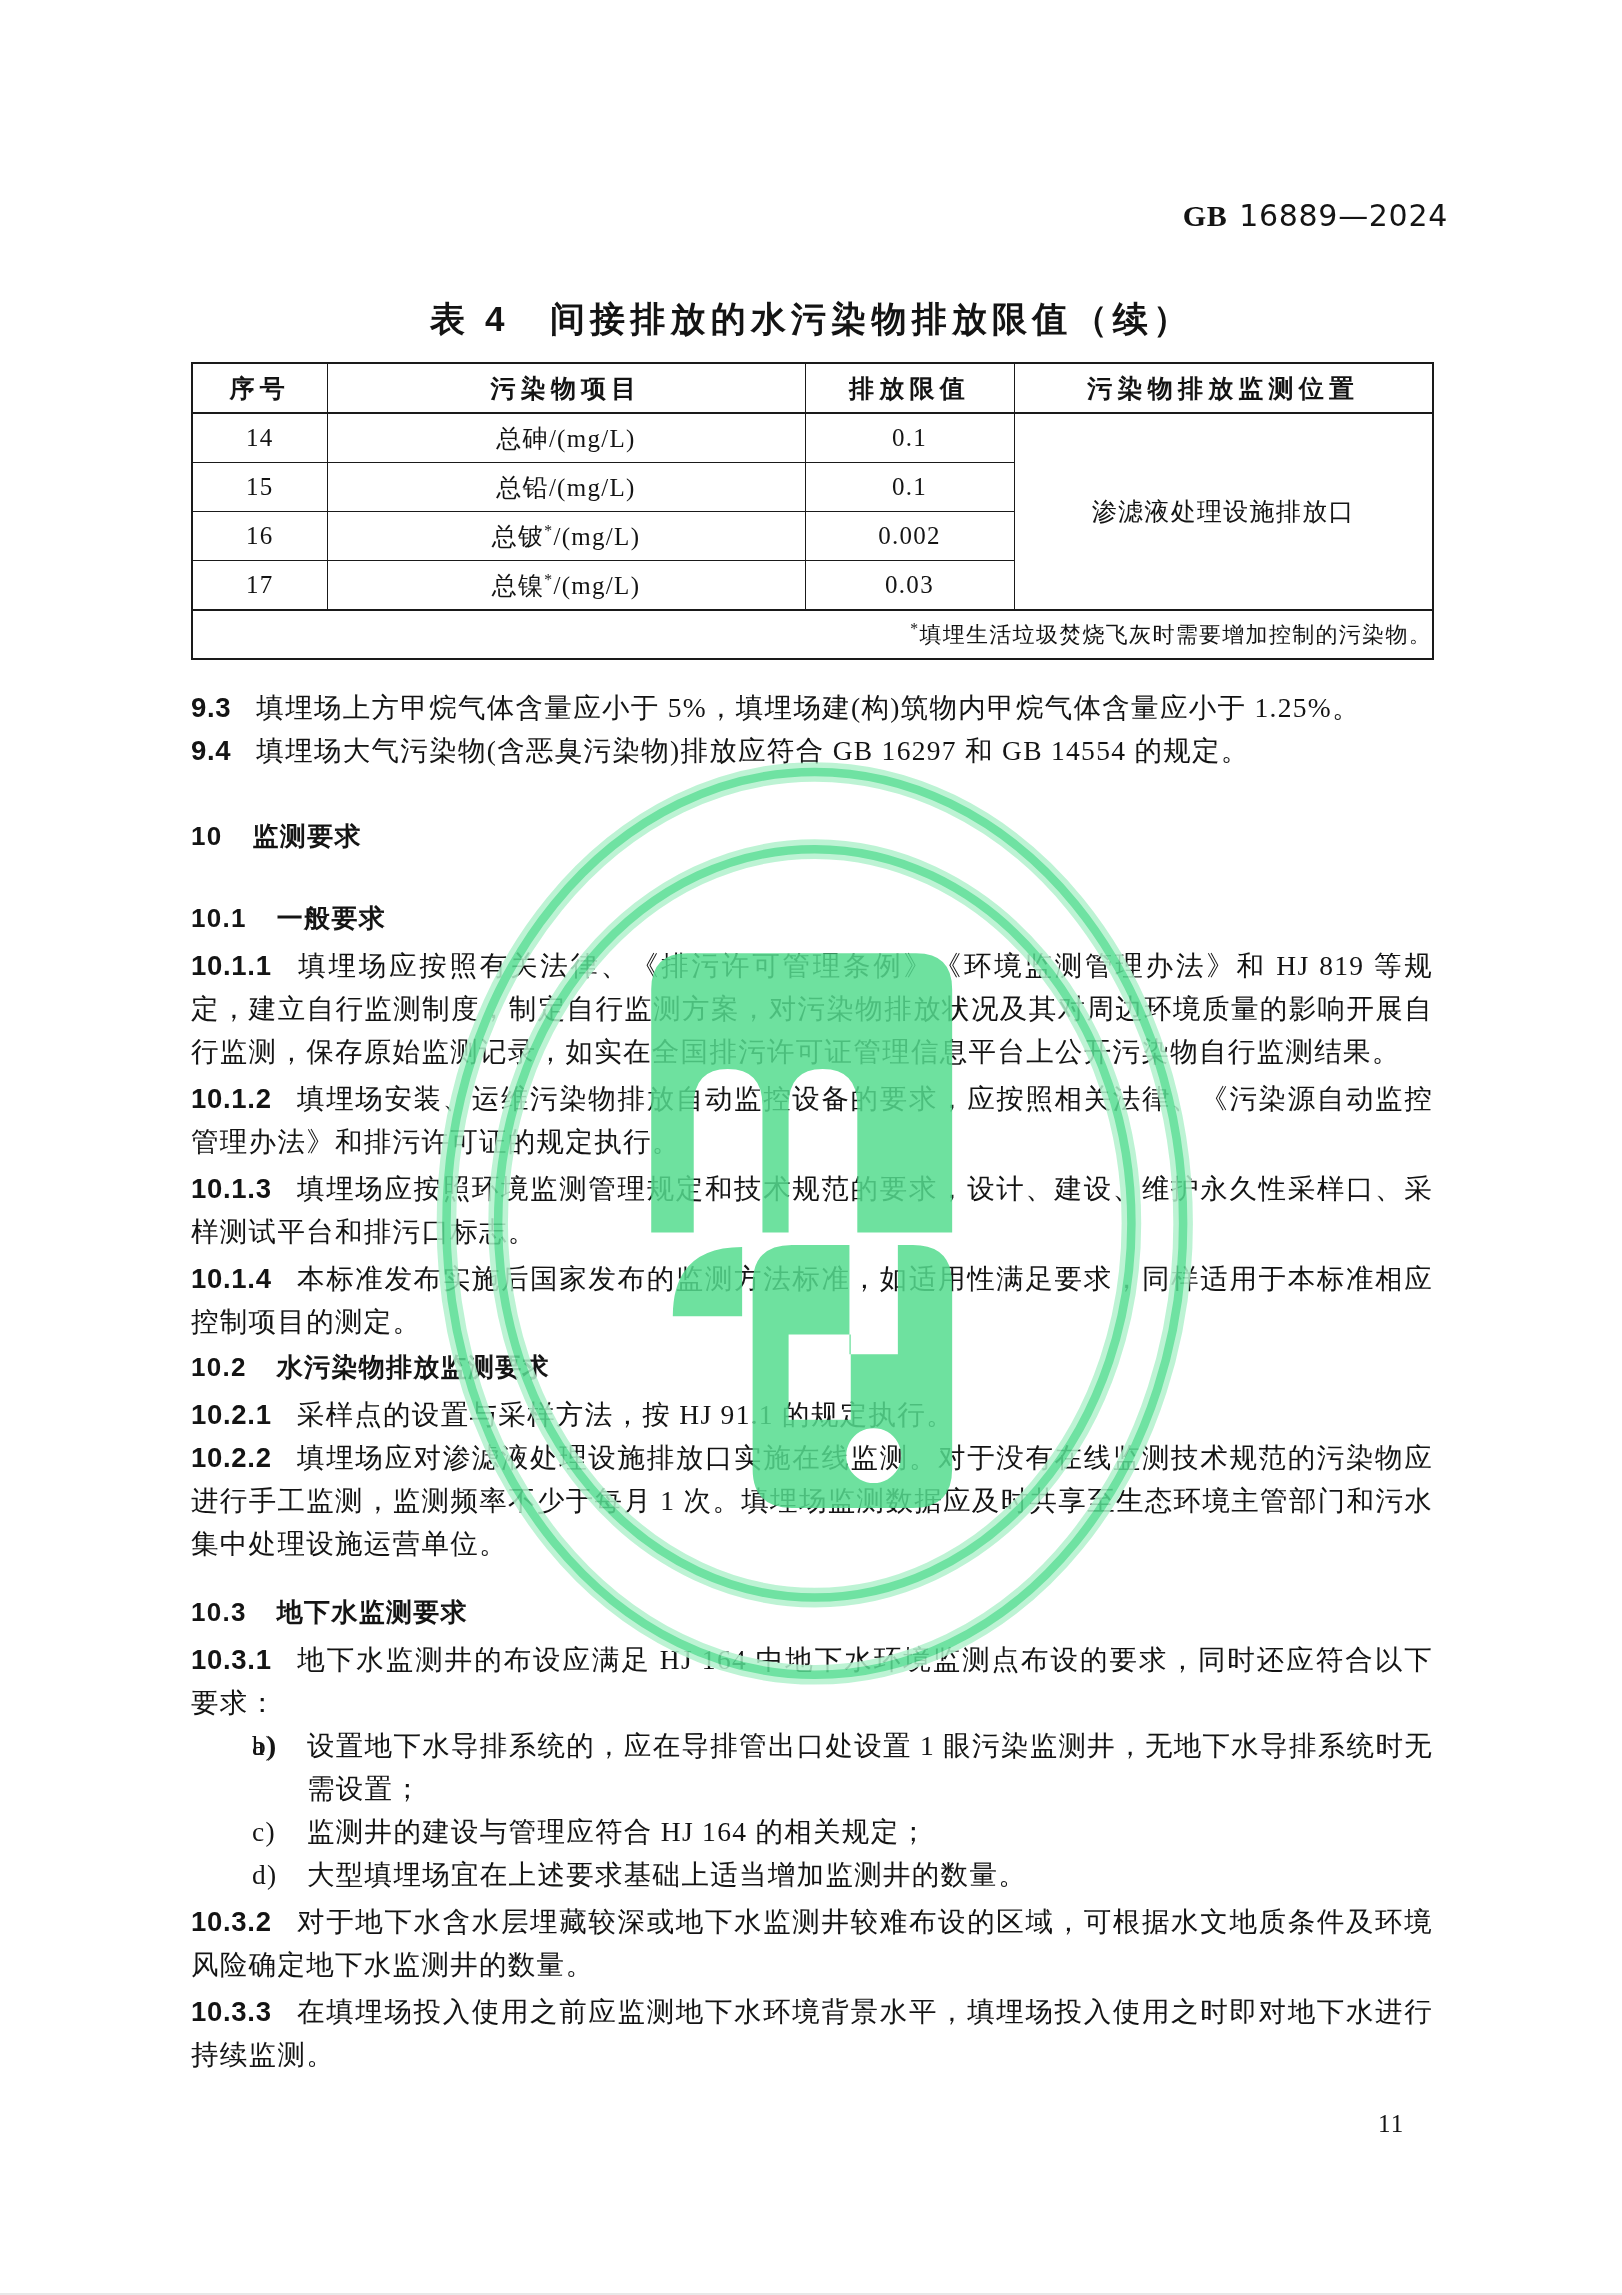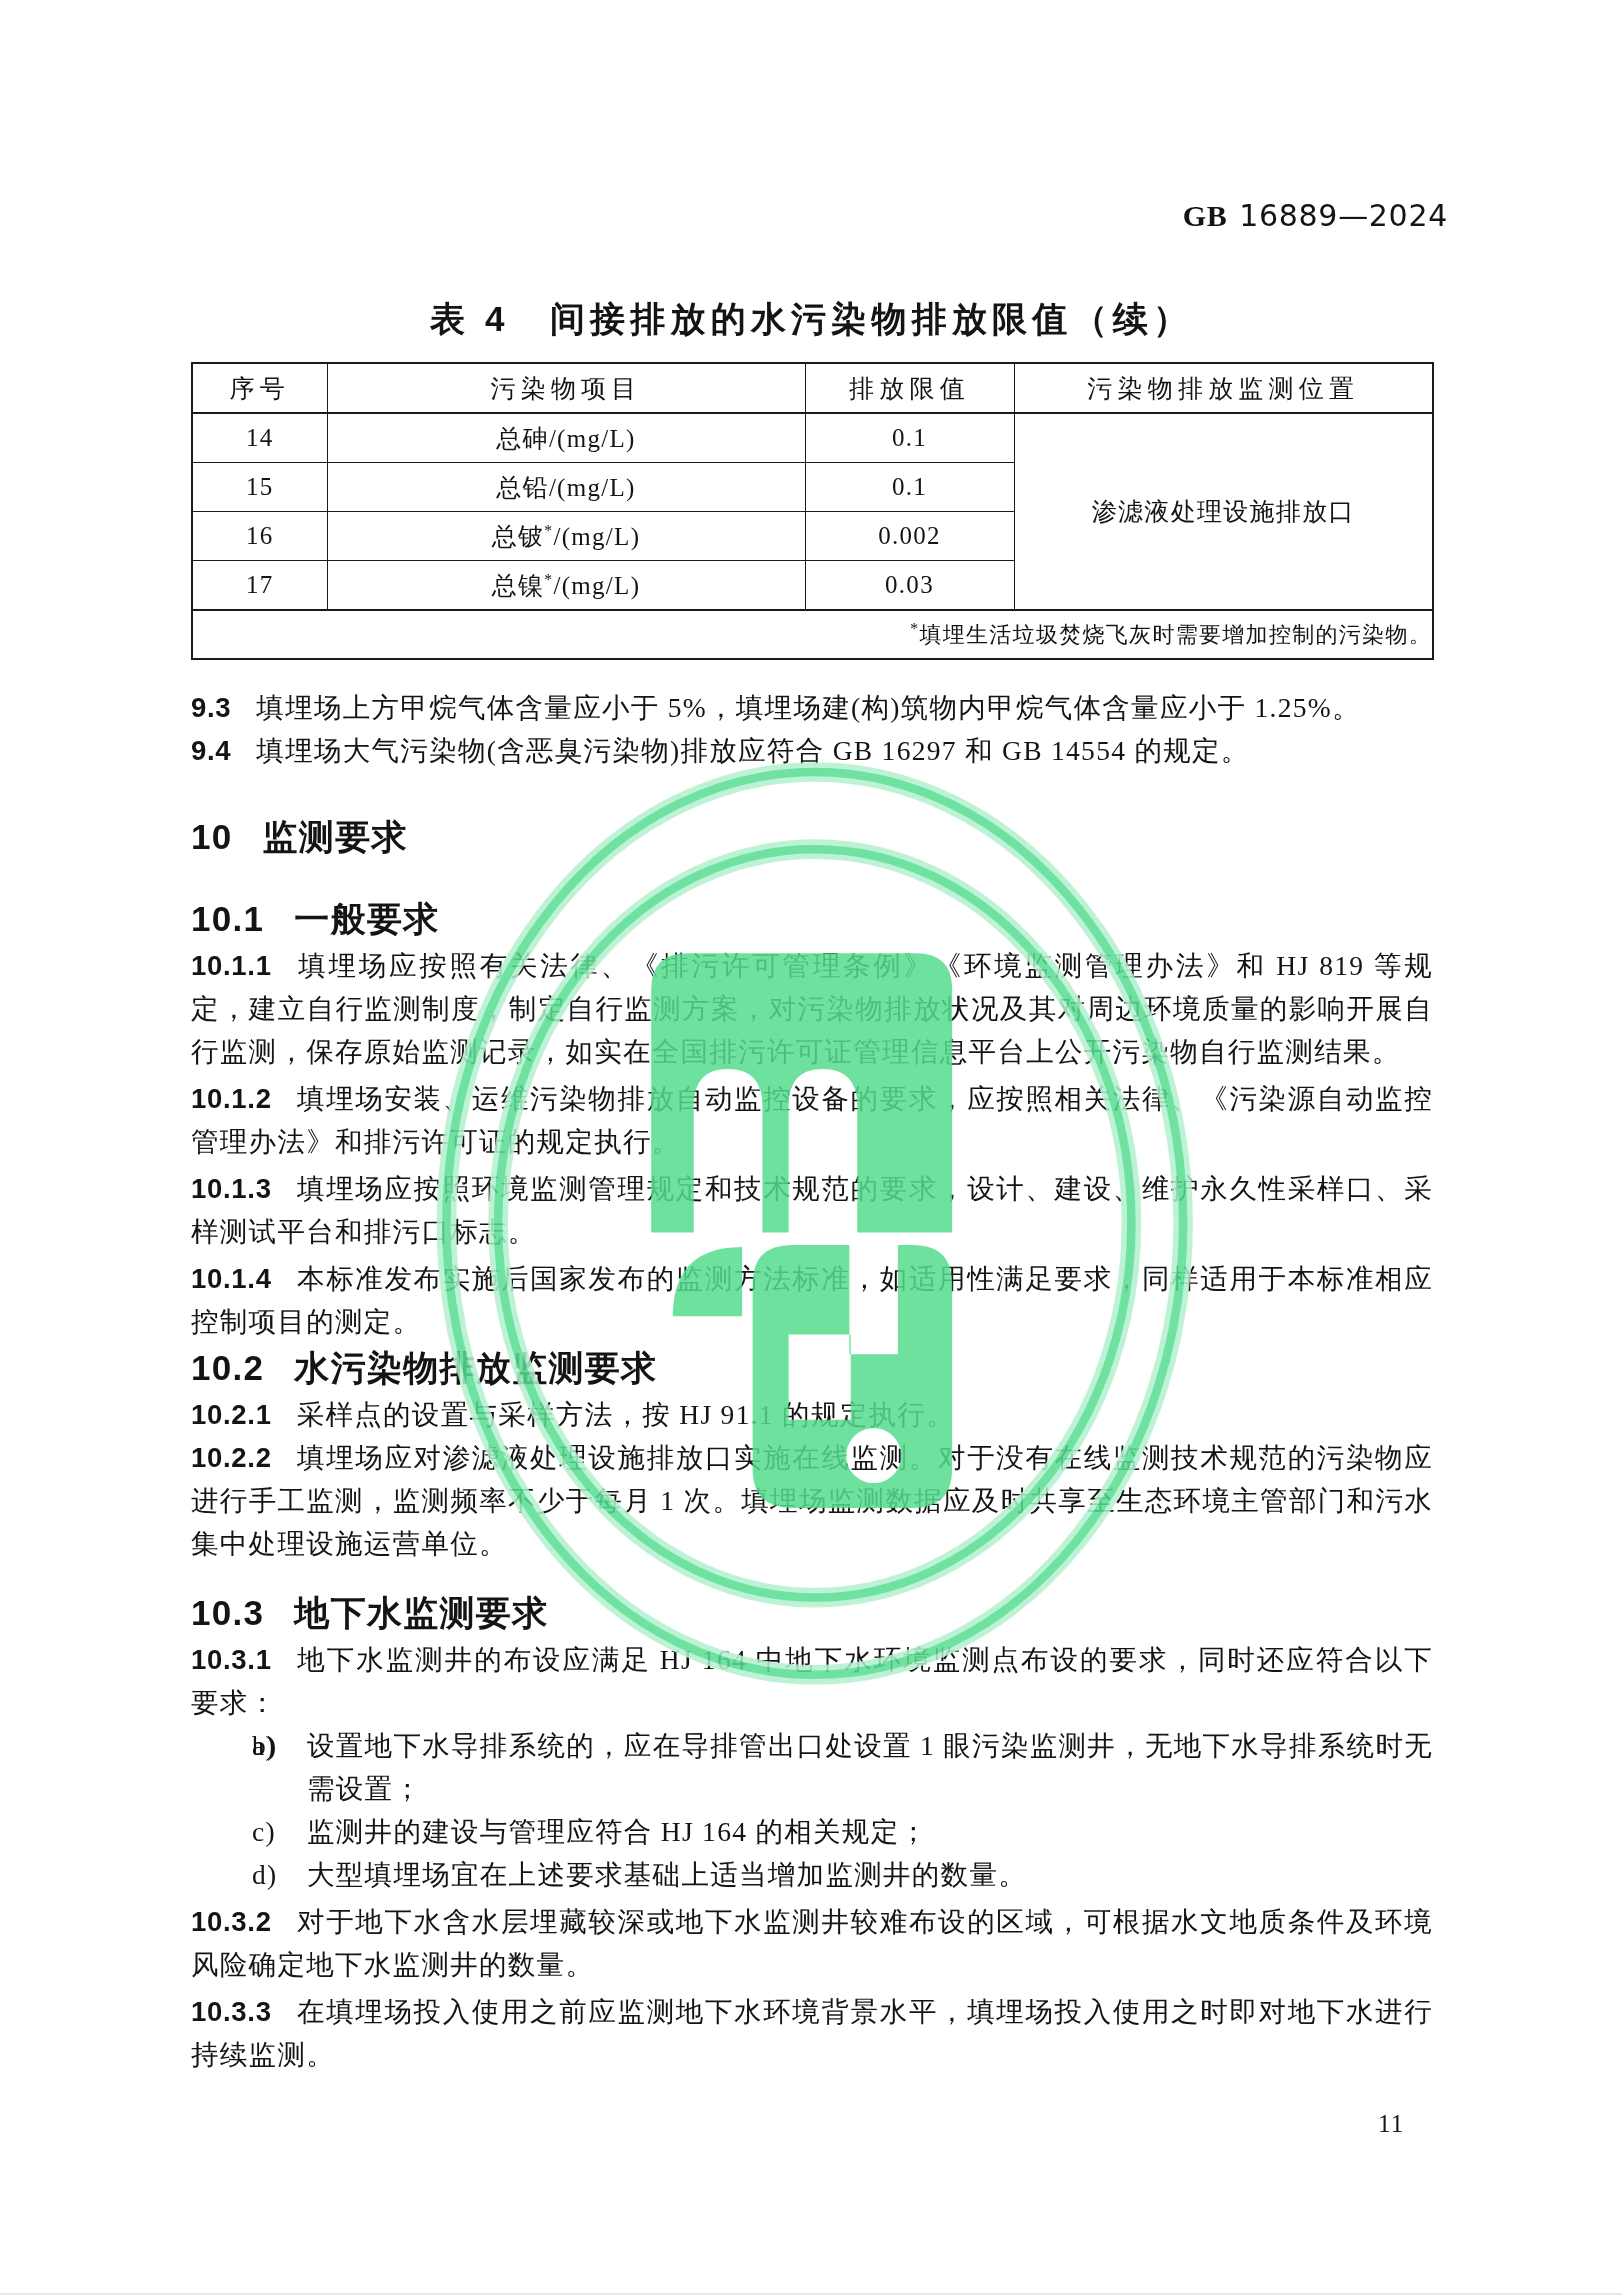"序号" table.pollutant tr.head th { font-weight: none -> bold }
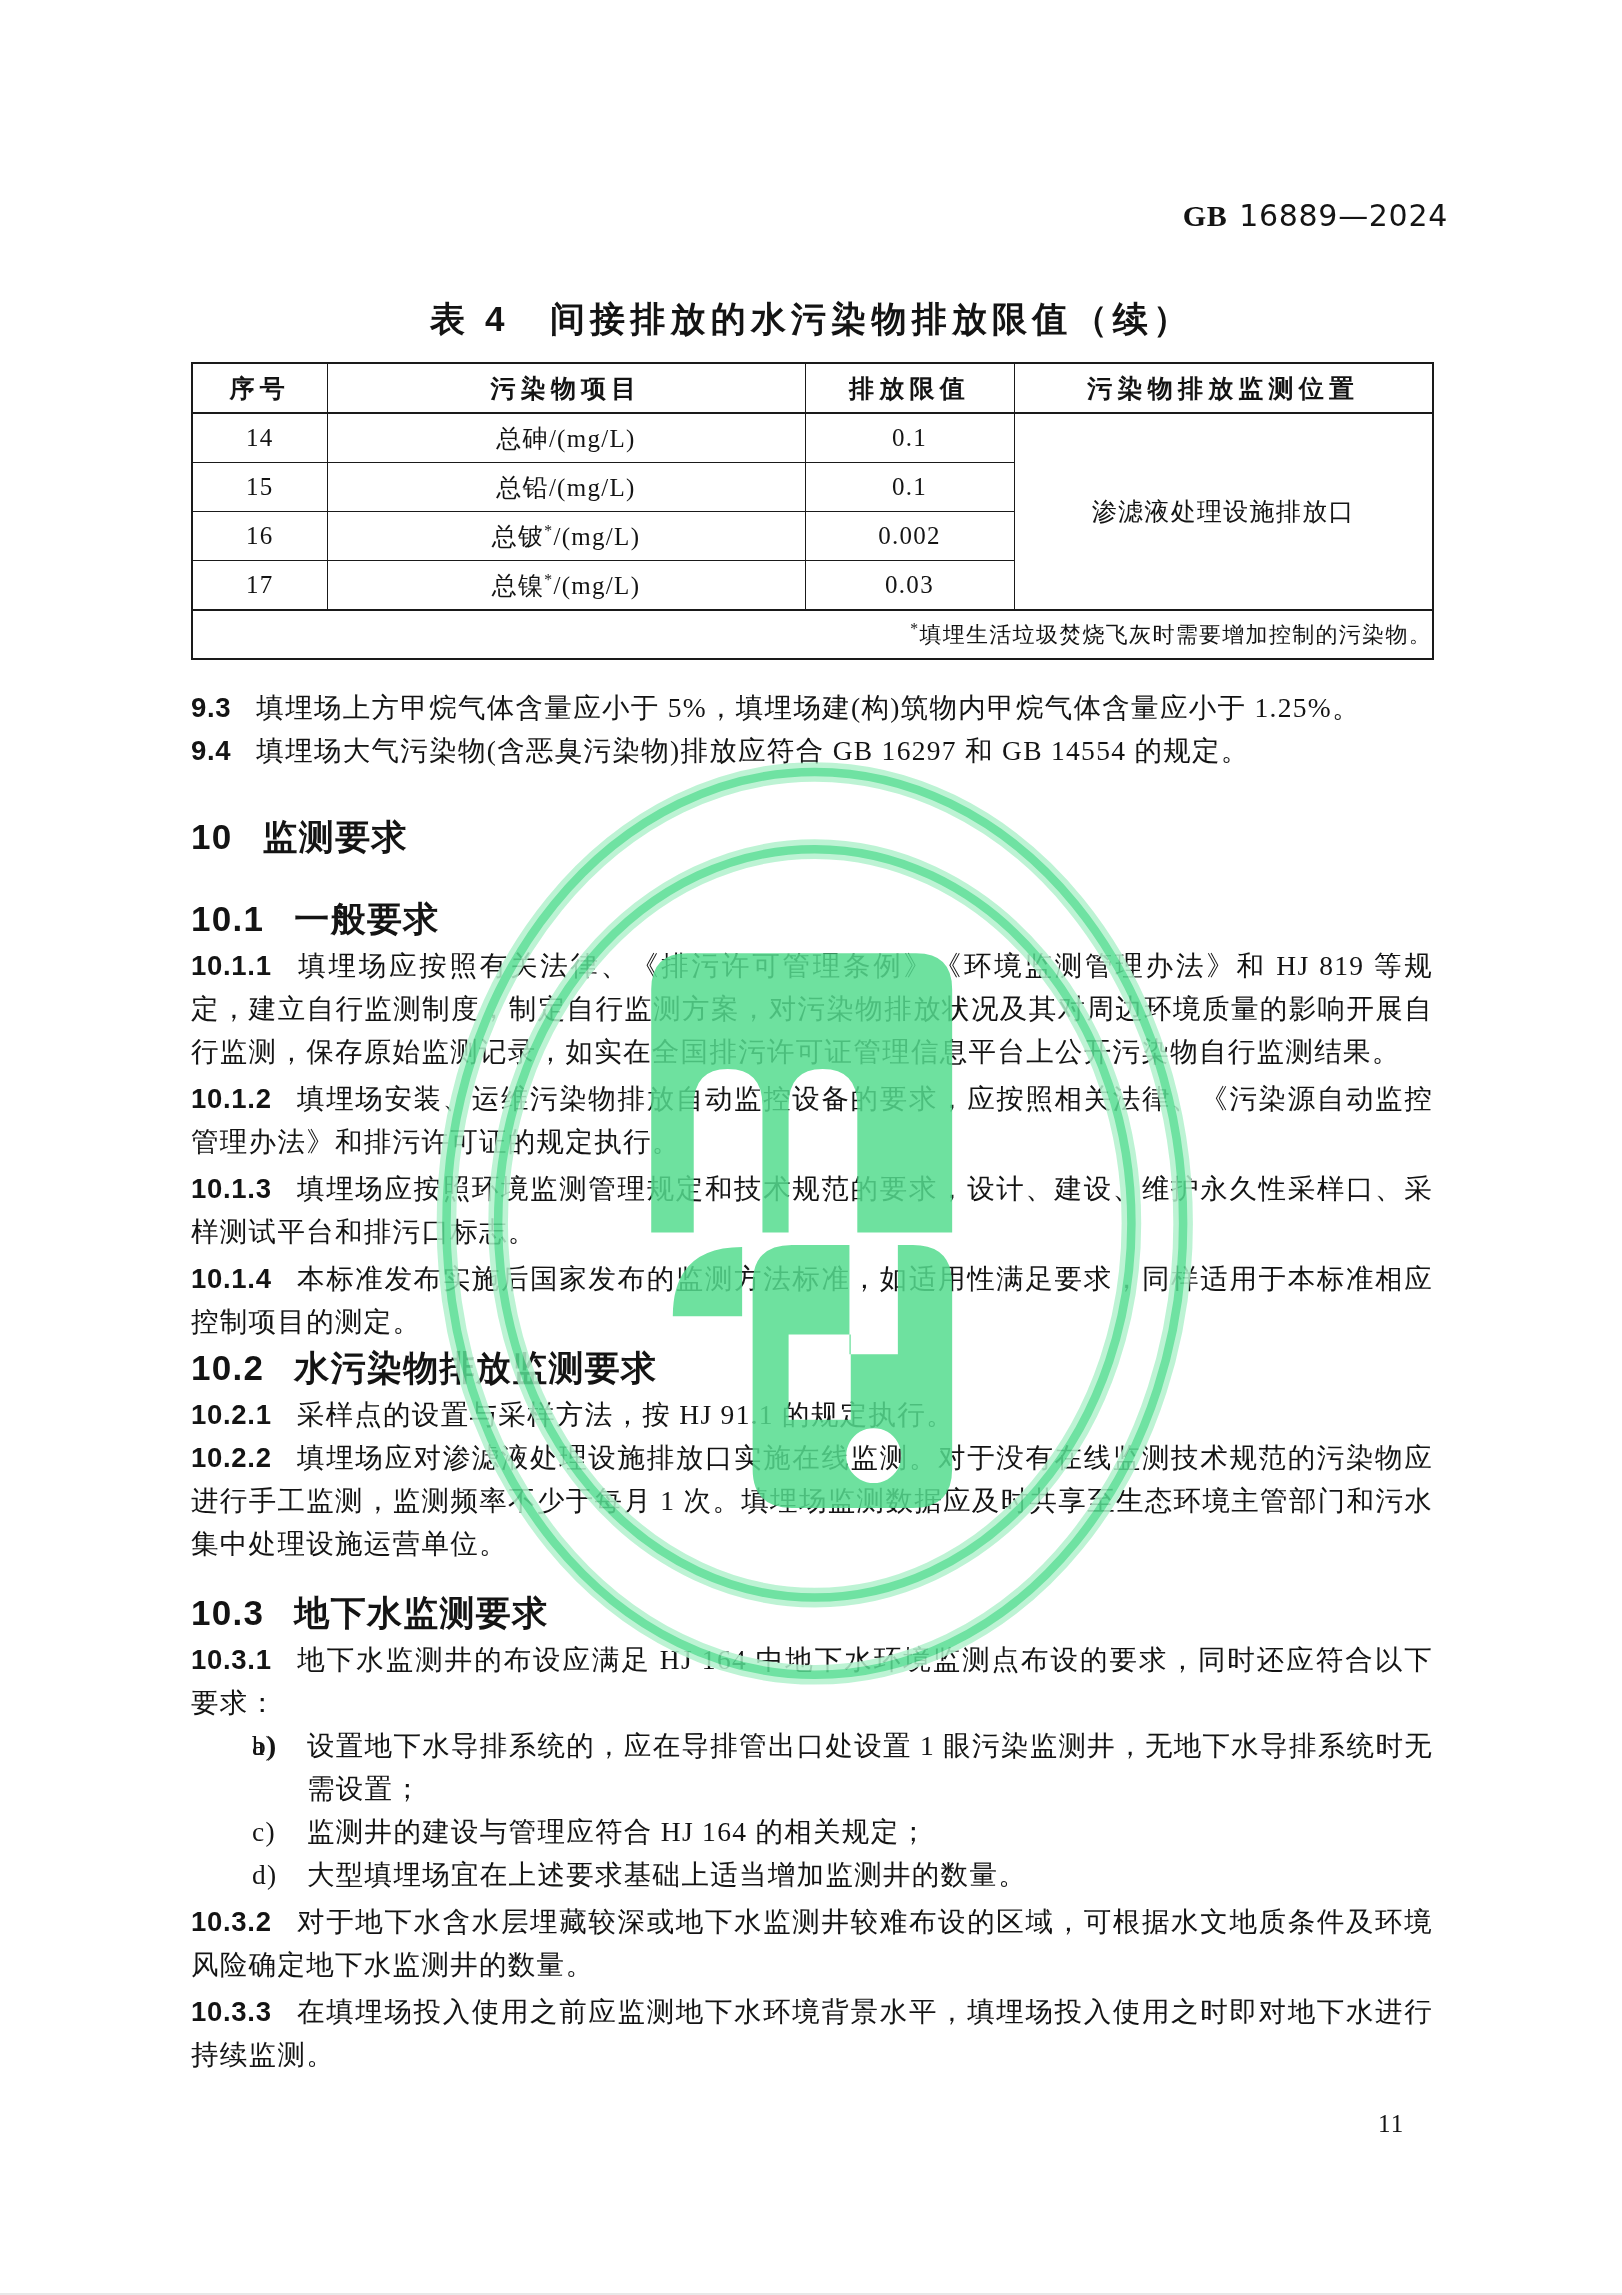"10 监测要求" .h2x,.h3x { font-size: 35px -> 26px }
